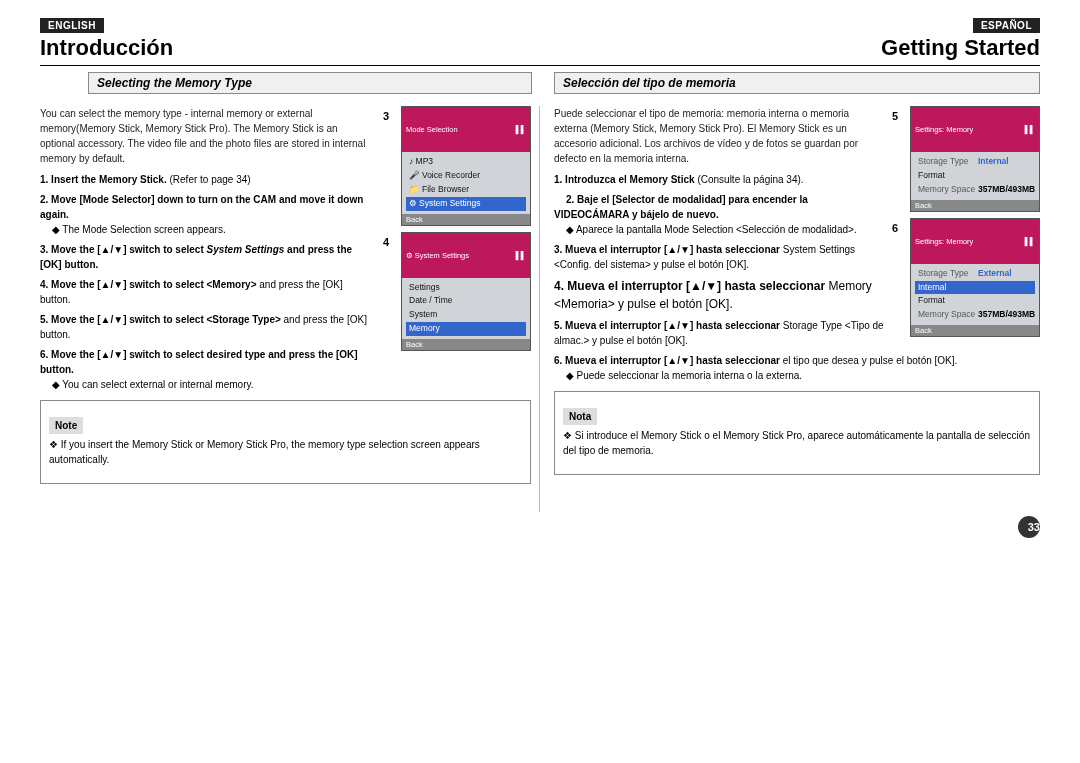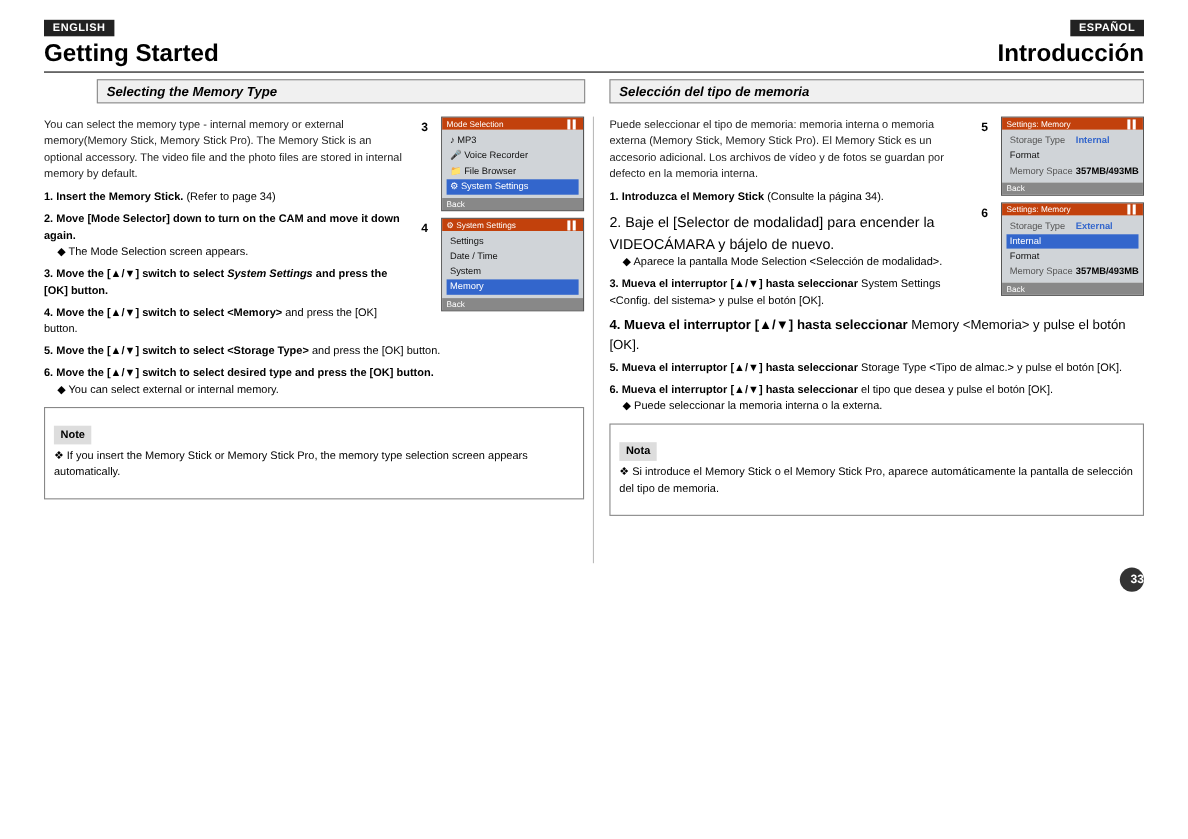"Getting Started" span.main-heading { order: before "Introducción" -> after "Introducción" }
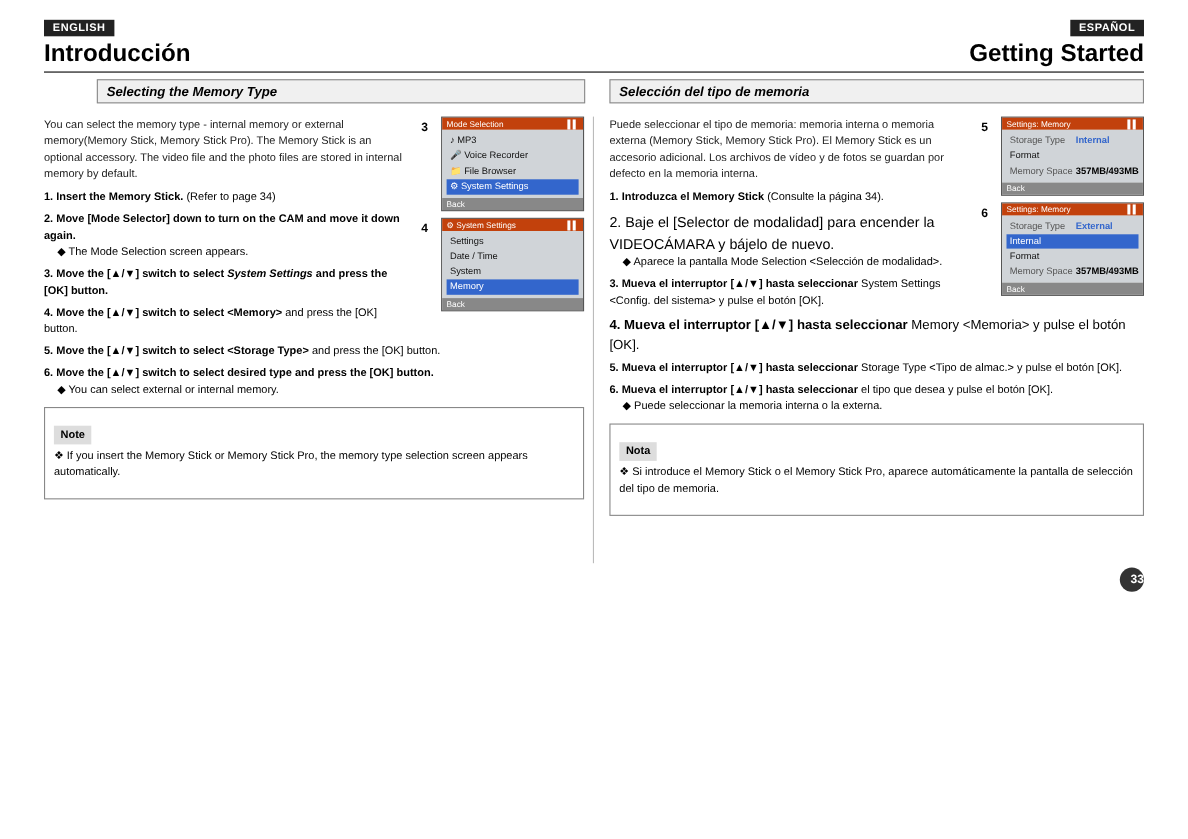"Mode Selection" .device-header { background: #c2410c -> #be185d; padding: 1px 4px -> 18px 4px }
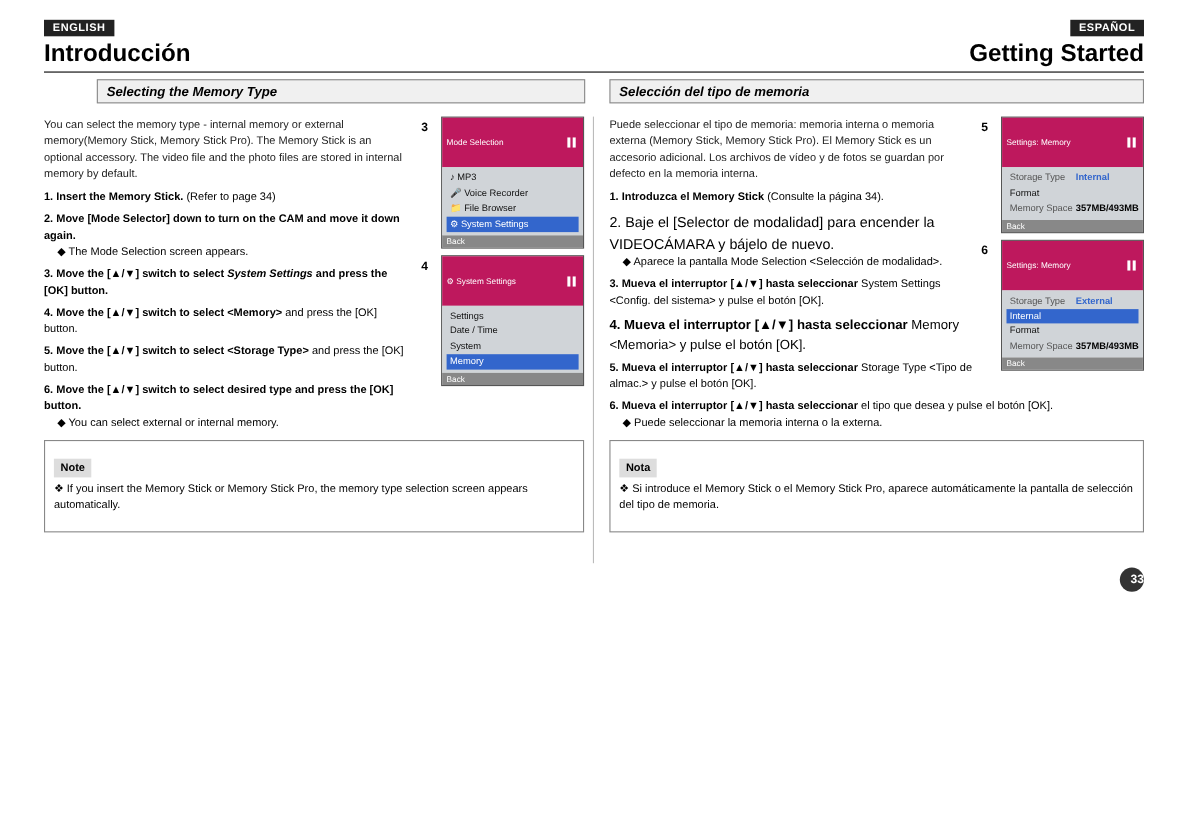"2. Baje el [Selector de" span { font-size: 13px -> 10px; font-weight: normal -> bold; margin-left: none -> 12px }
